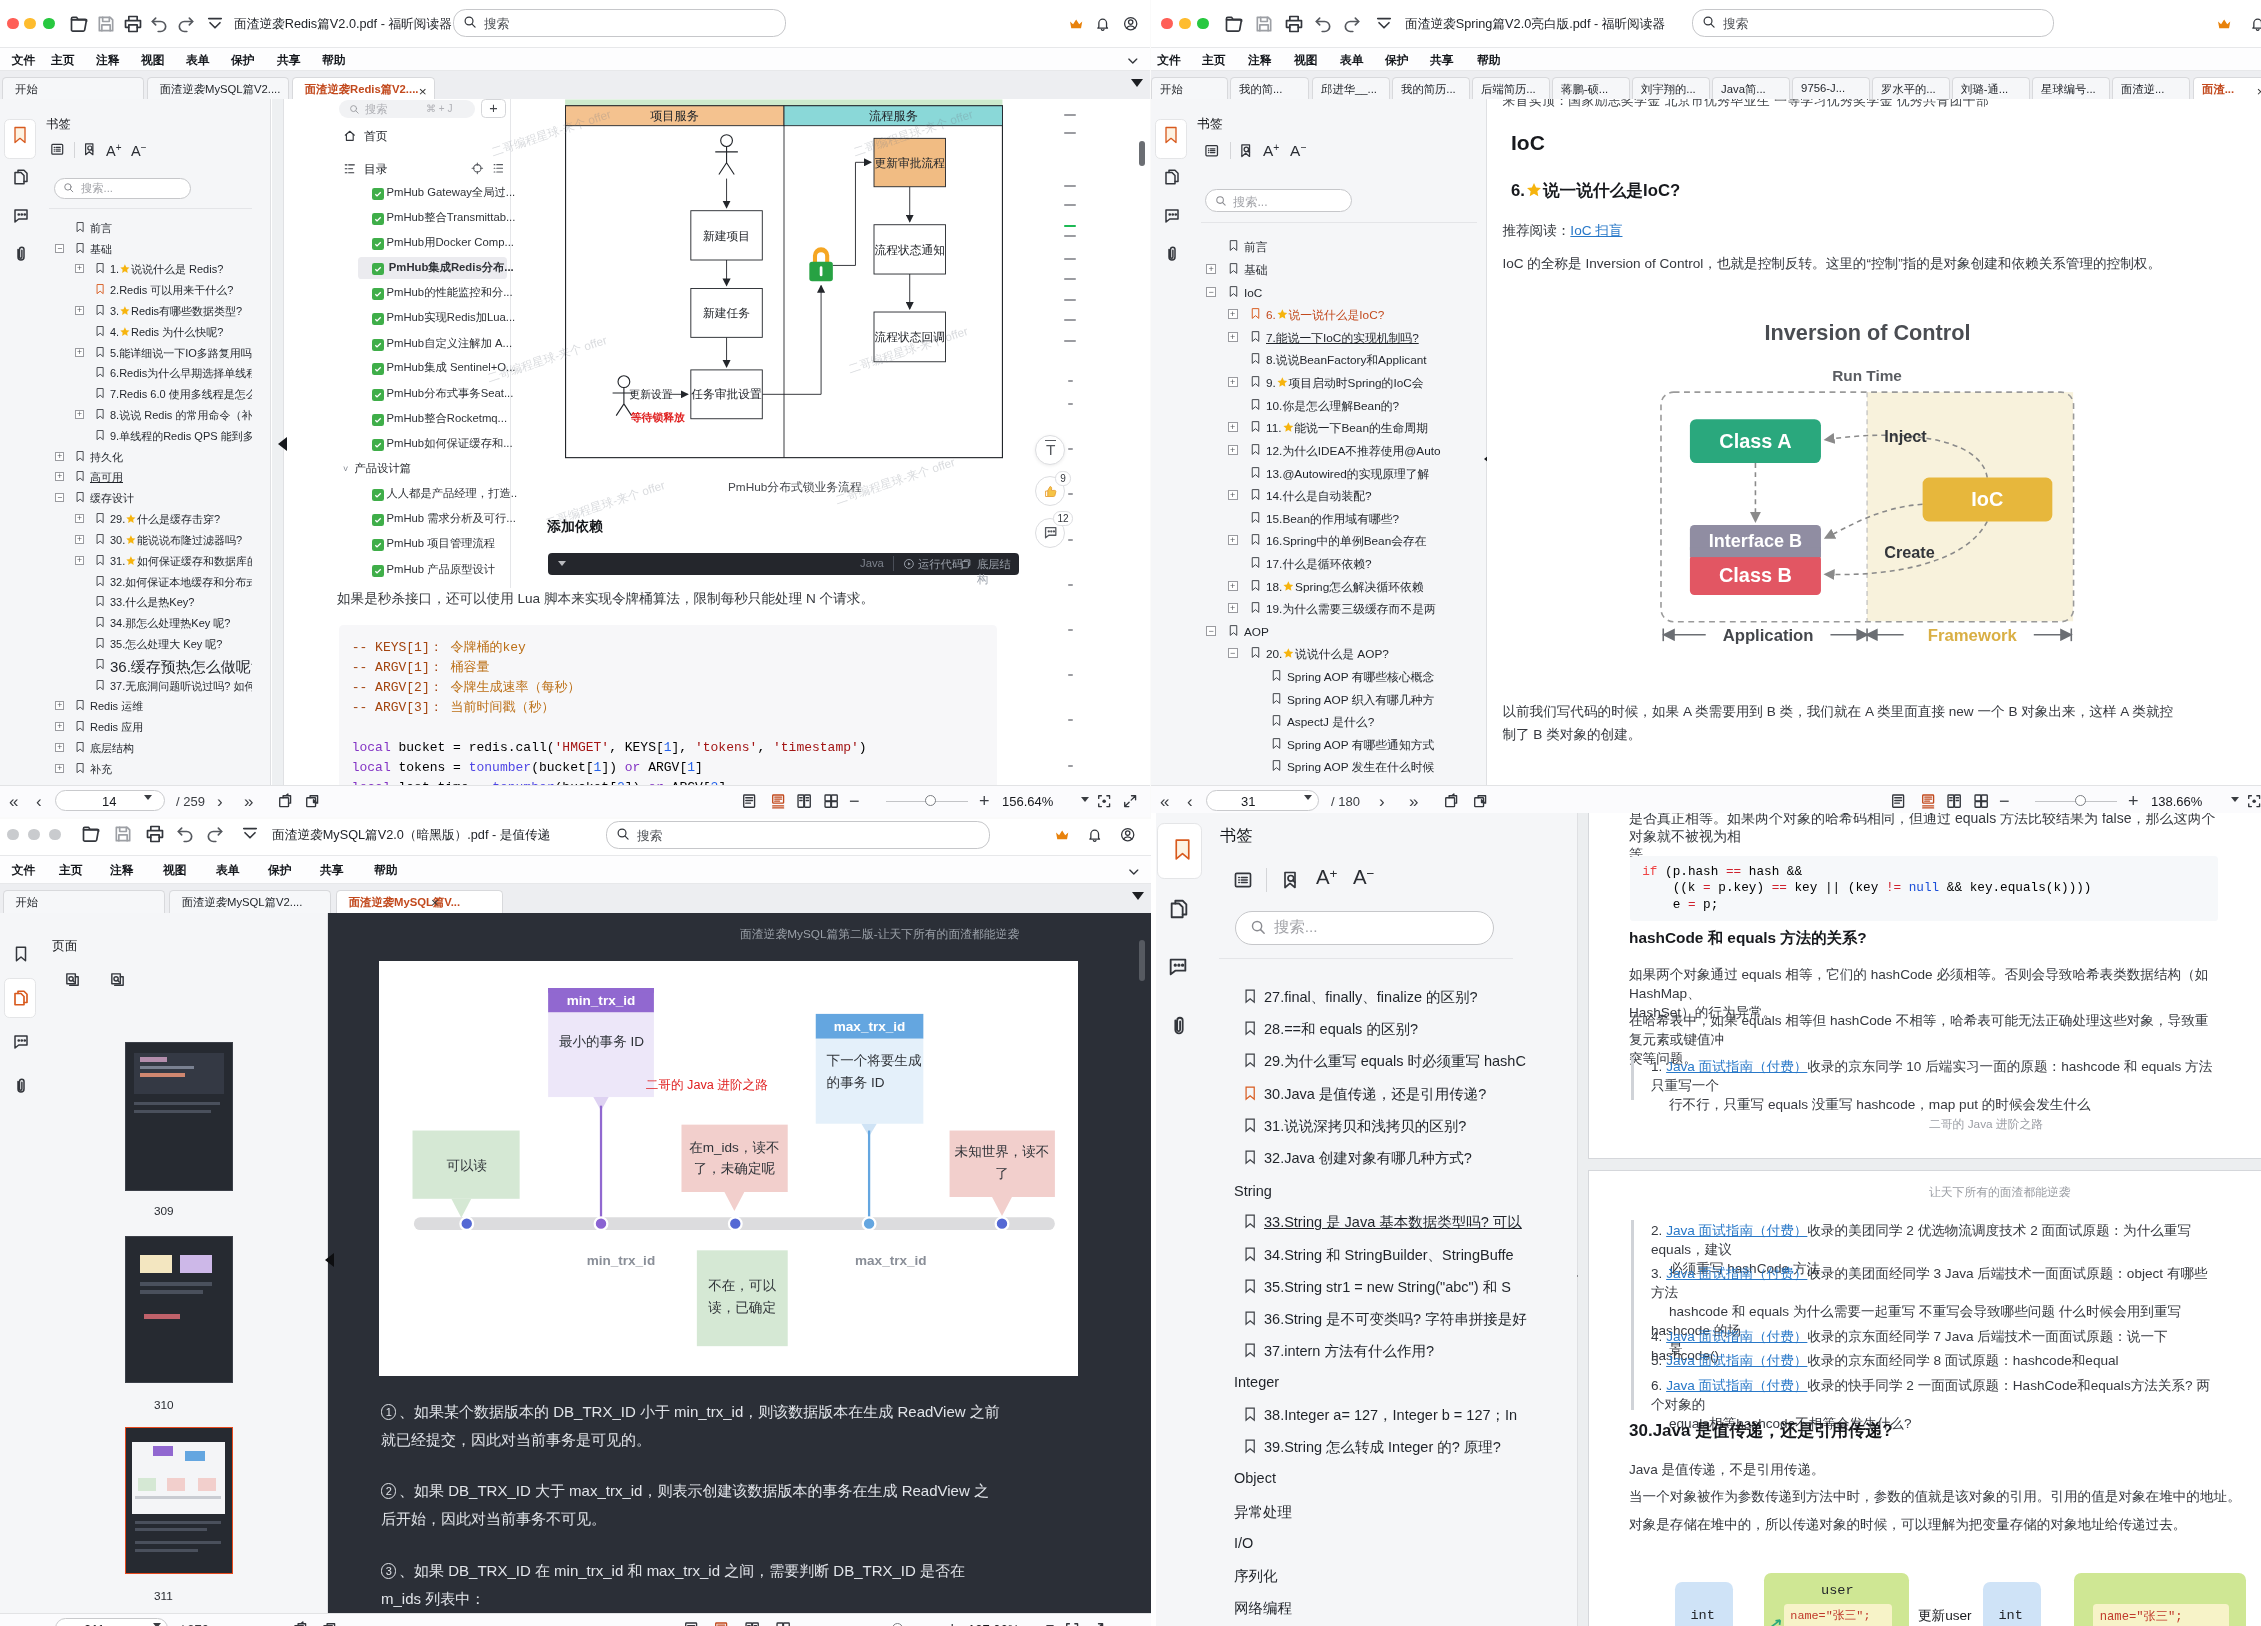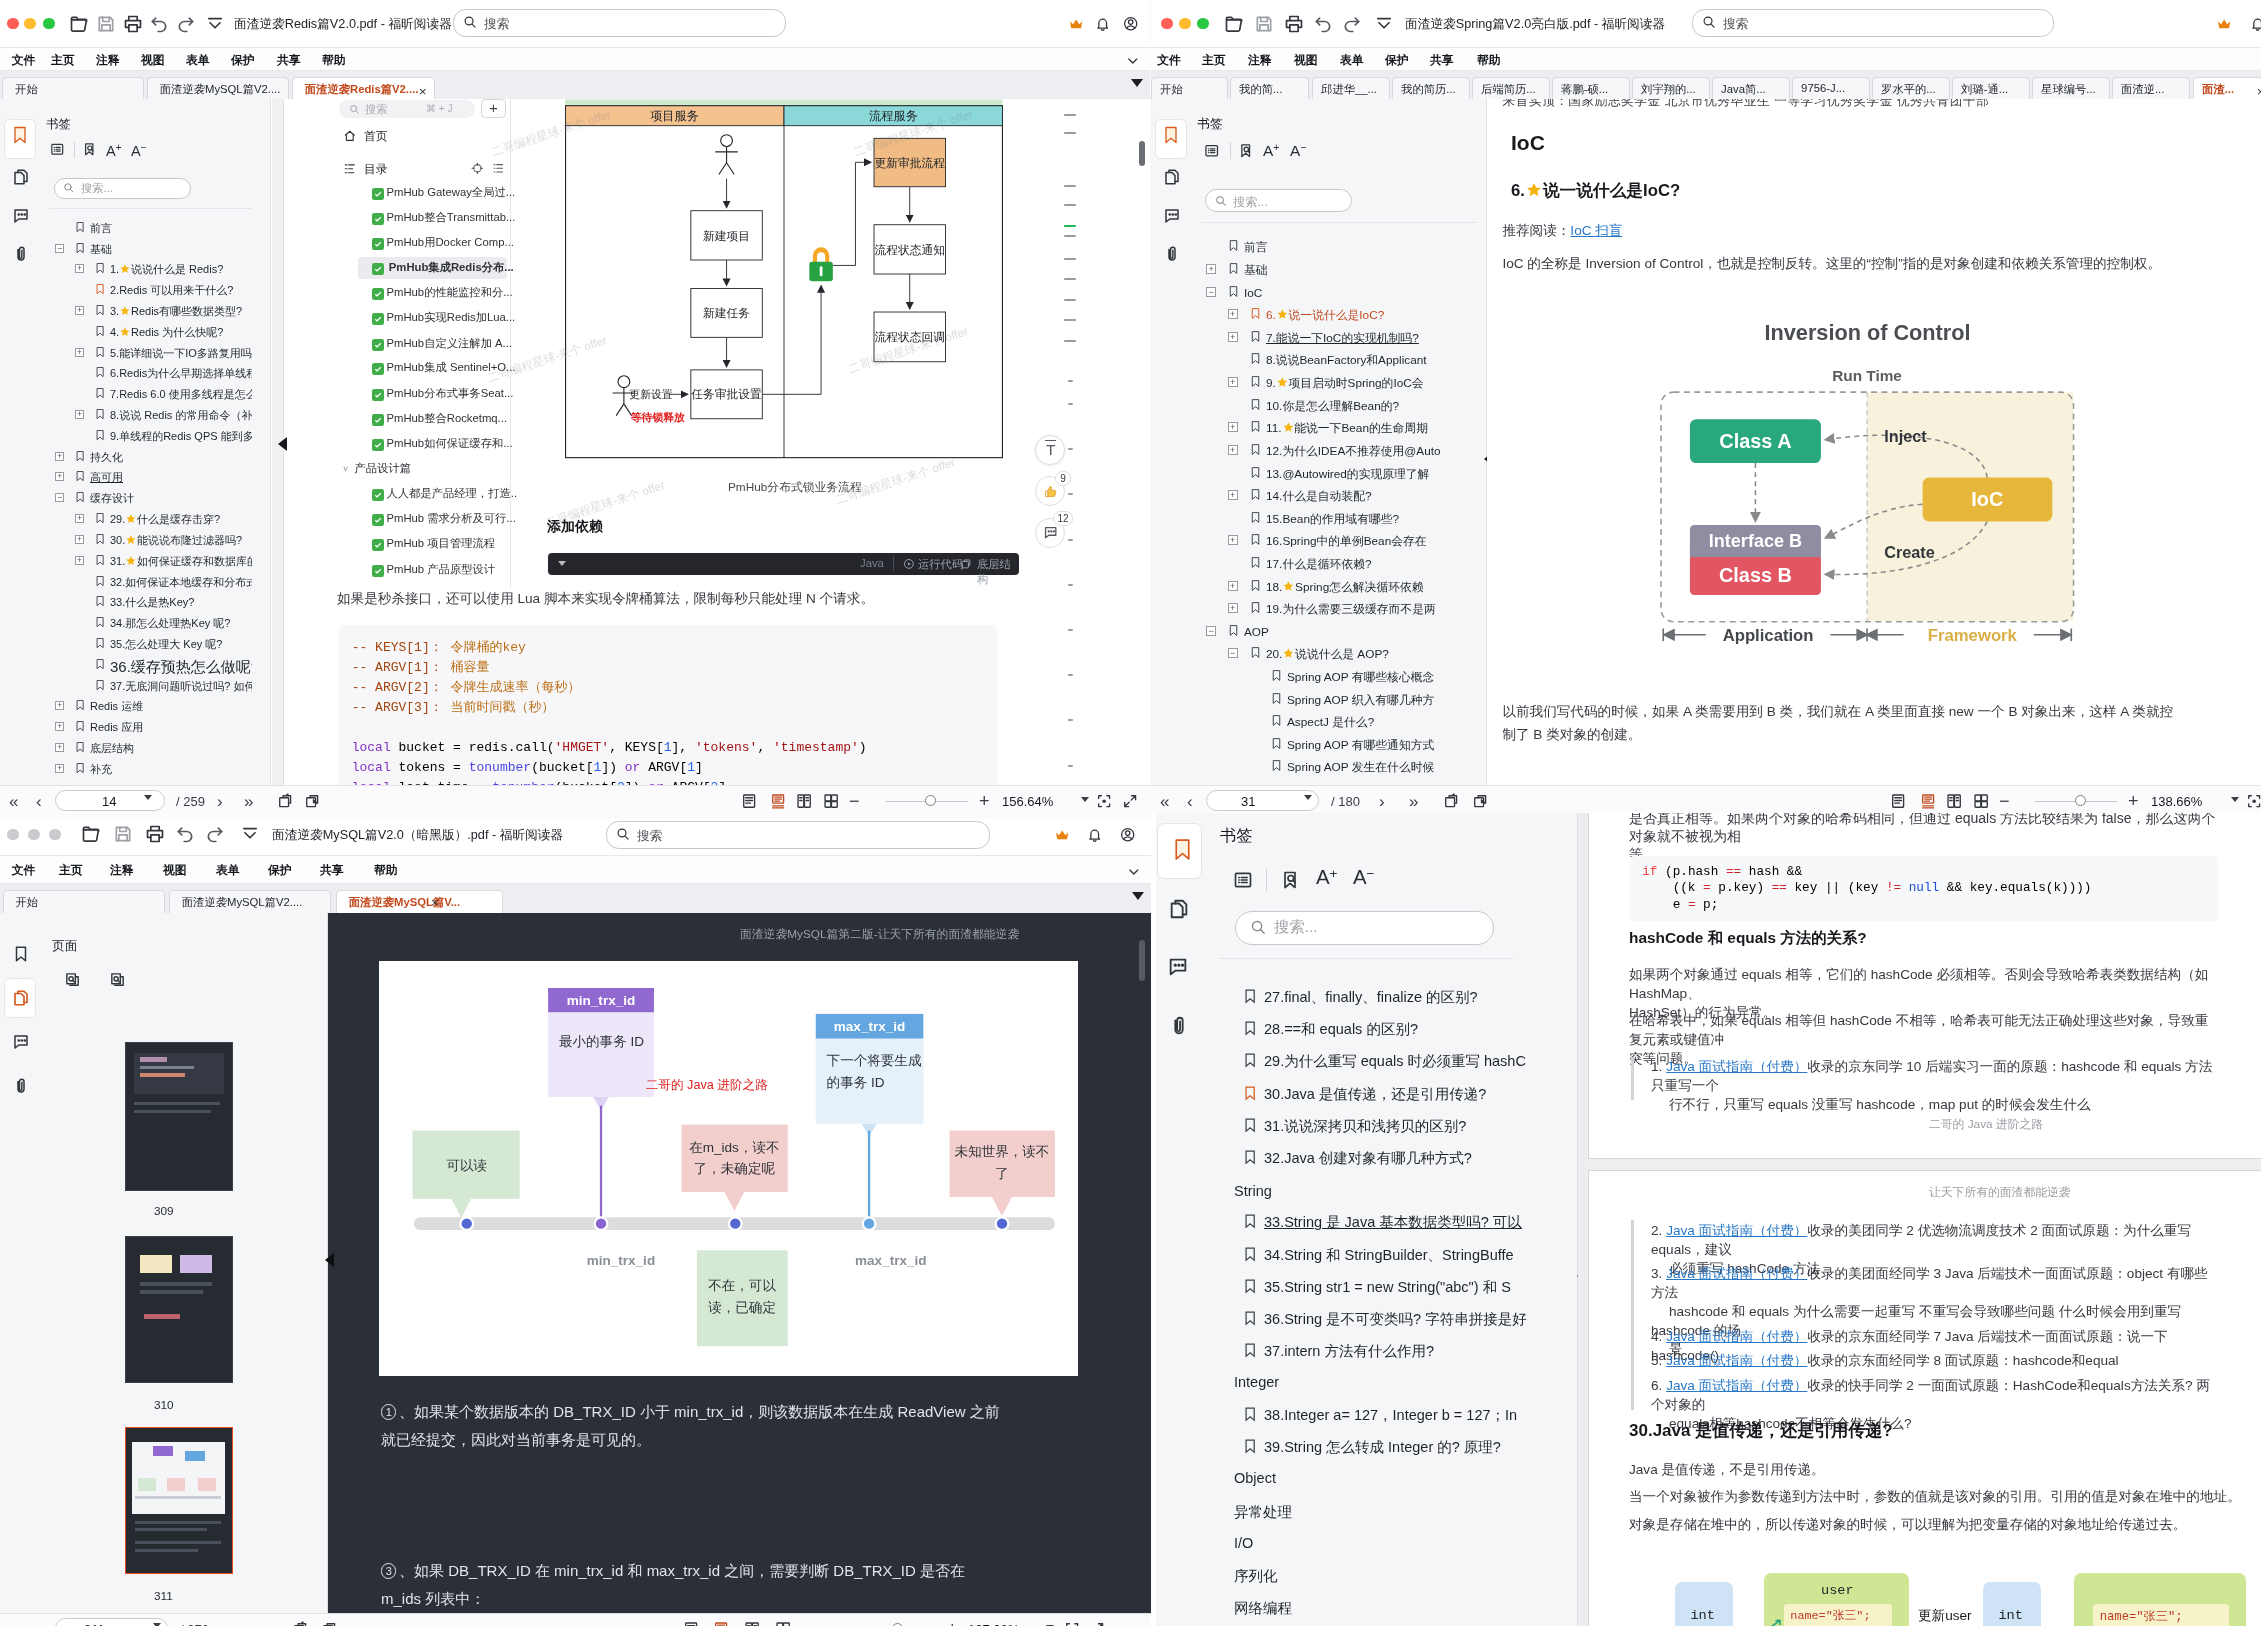"面渣逆袭MySQL篇V2.0（暗黑版）.pdf - 福昕阅读器" div.abs { text: 福昕阅读器 -> 是值传递 }
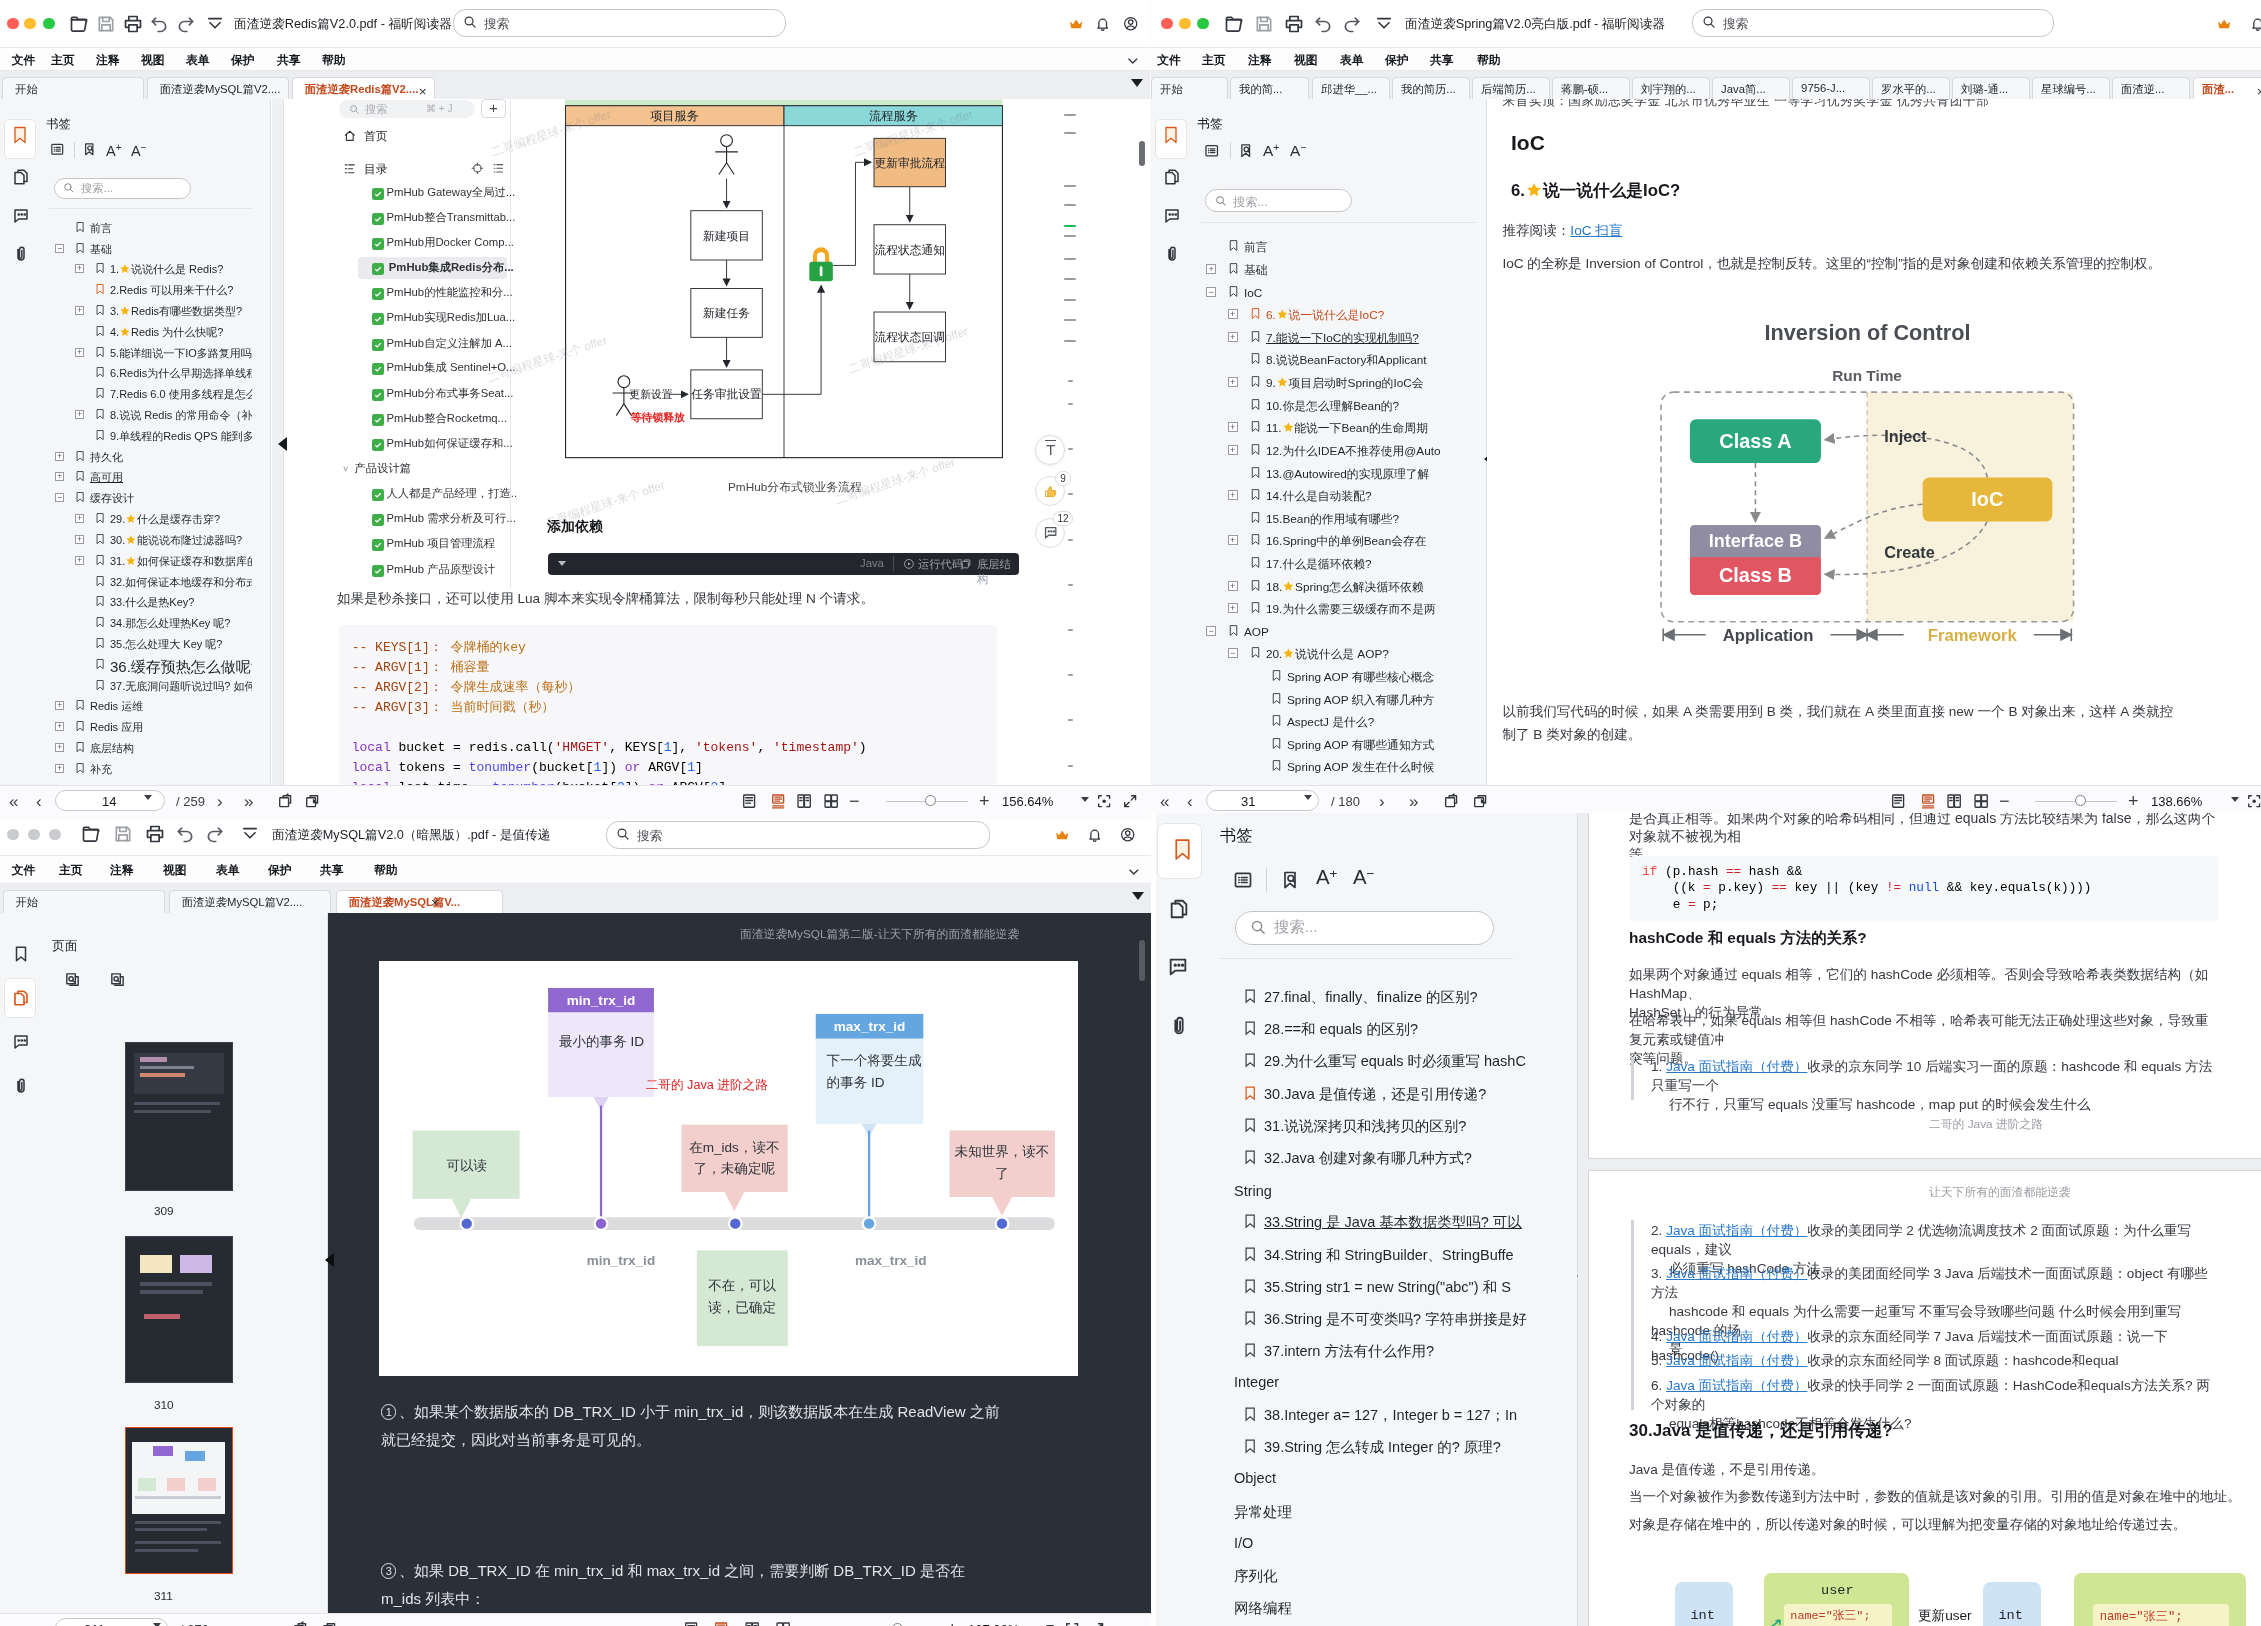"2 、如果 DB_TRX_ID 大于" div.abs { html: none -> <div><span>2</span>、如果 DB_TRX_ID 大于 max_trx_id，则表示创建该数据版本的事务在生成 ReadView 之<br>后开始，因此对当前事务不可见。</div> }
